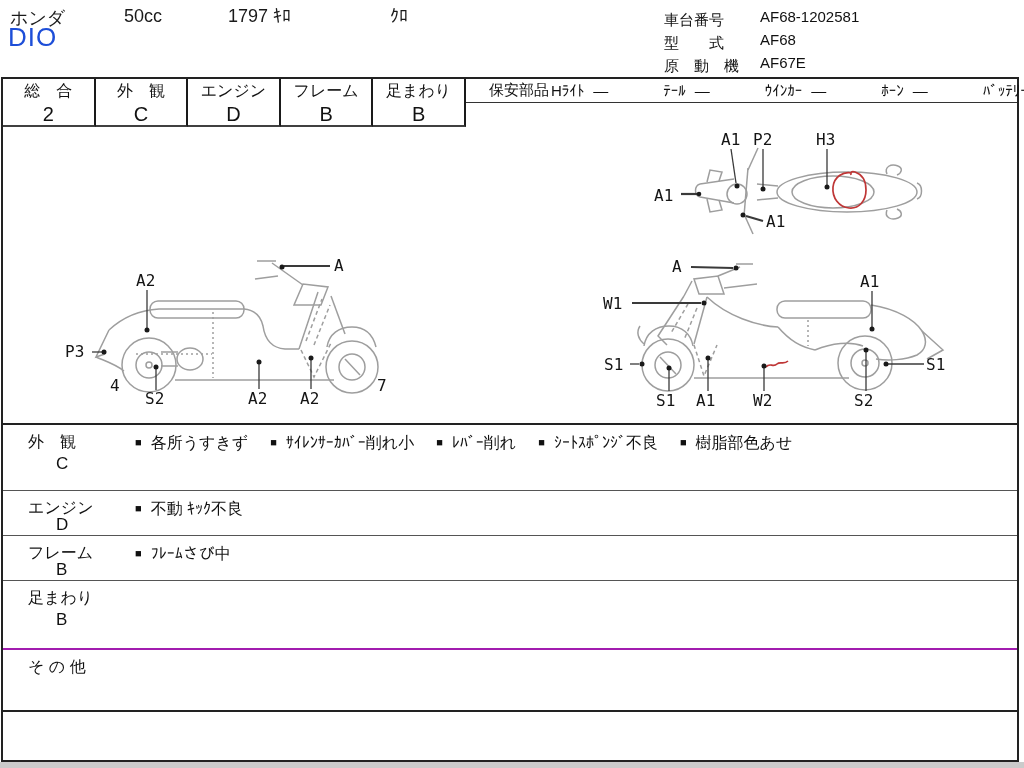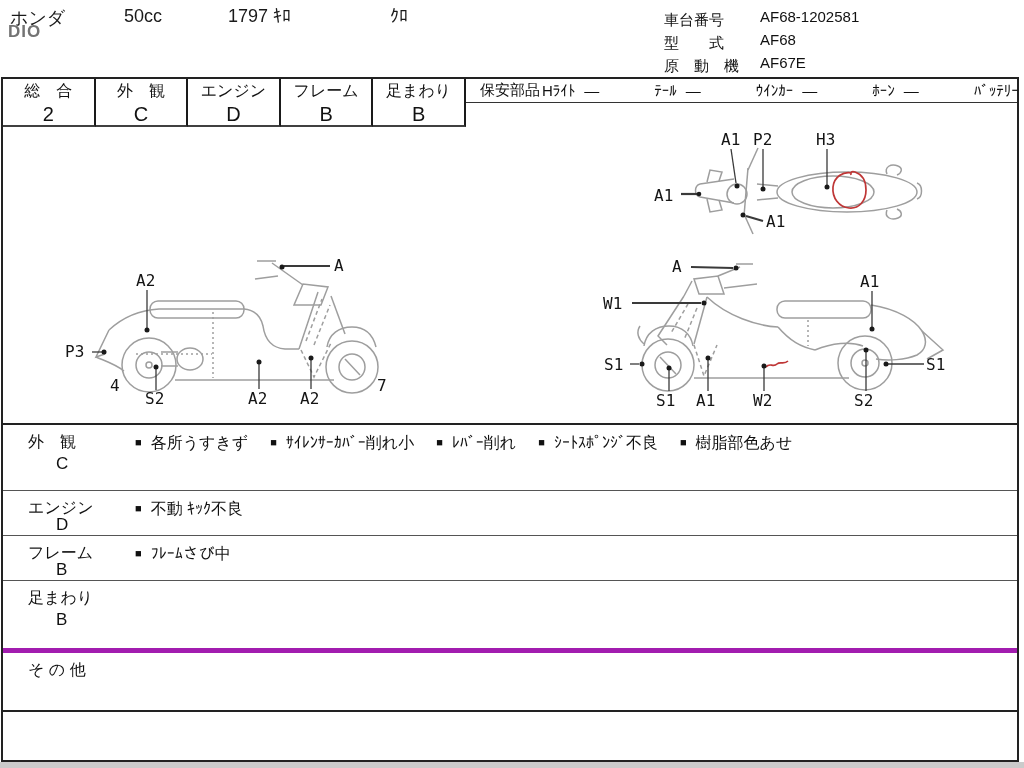"DIO" .hdr-model { color: #737373 -> #1d4ed8; font-size: 17px -> 26px; font-weight: bold -> none }
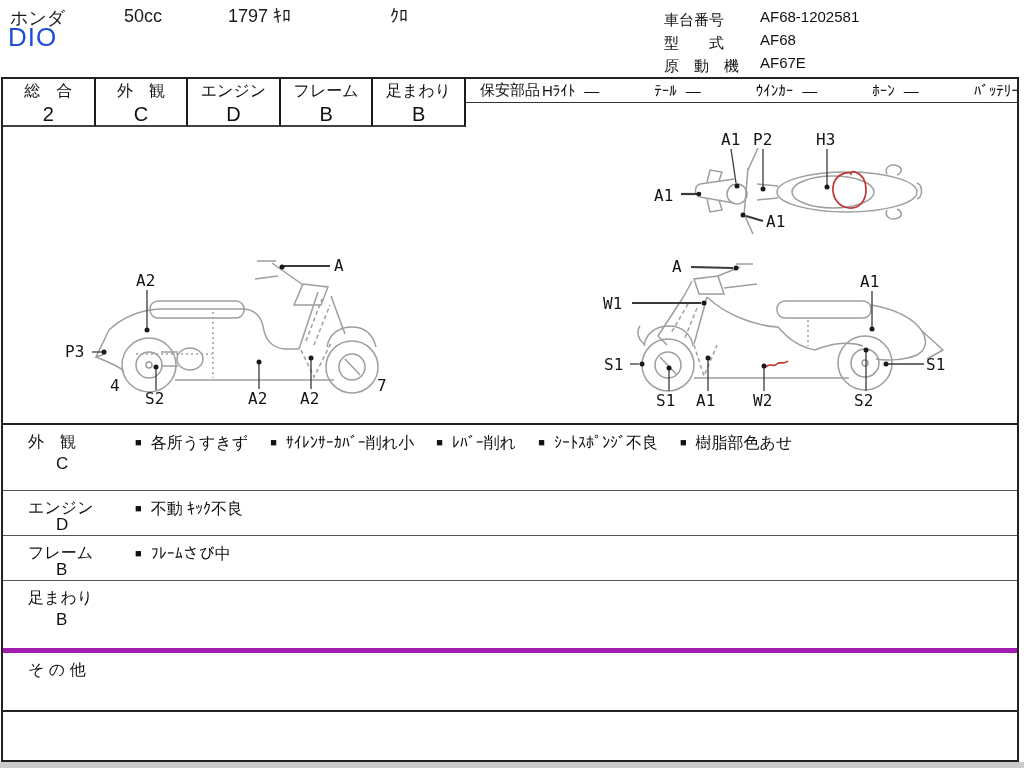"保安部品" .safety-row { padding-left: 14px -> 23px }
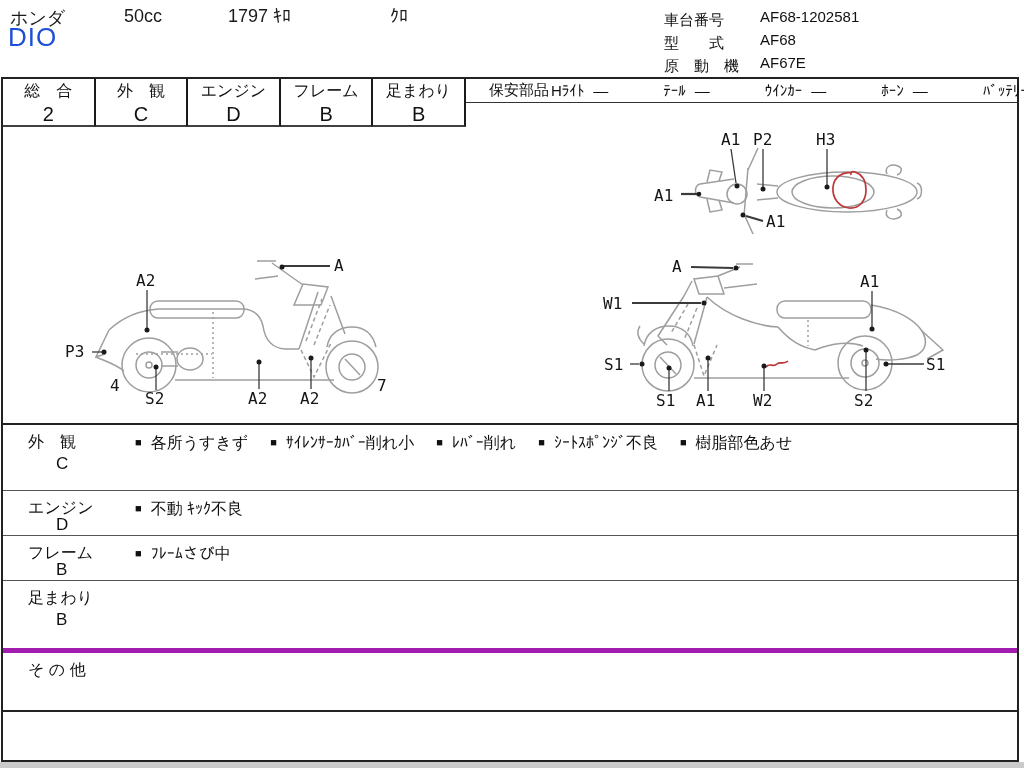"そ の 他" .cond-r4 { border-top: 5px solid #a21caf -> 2px solid #a21caf }
